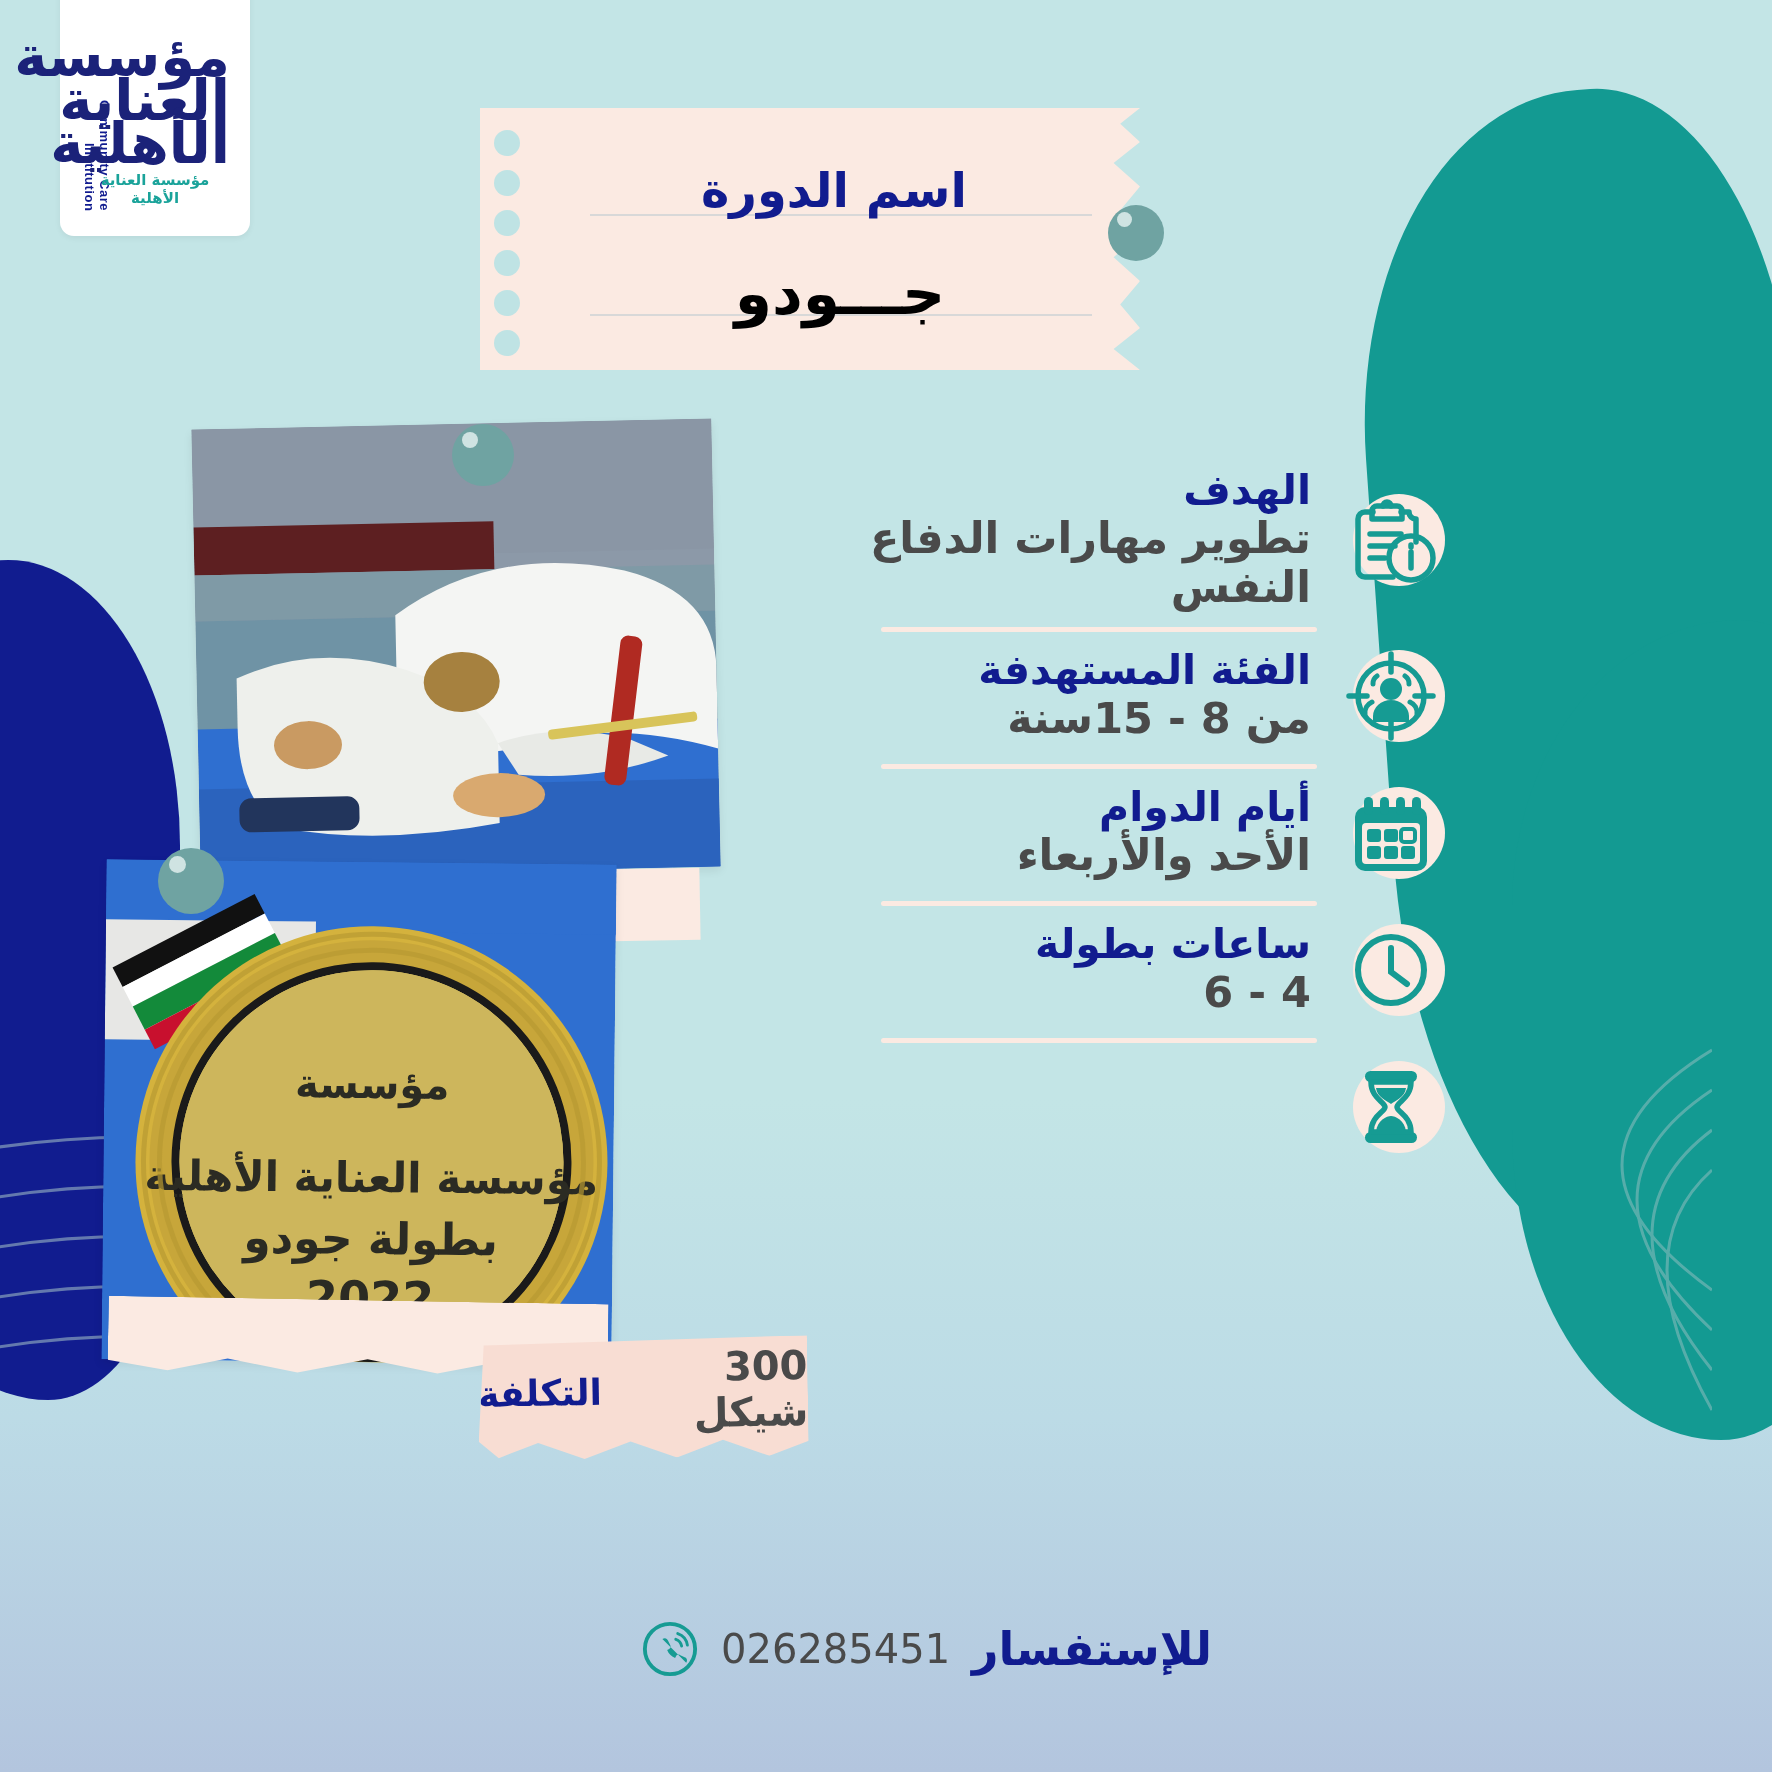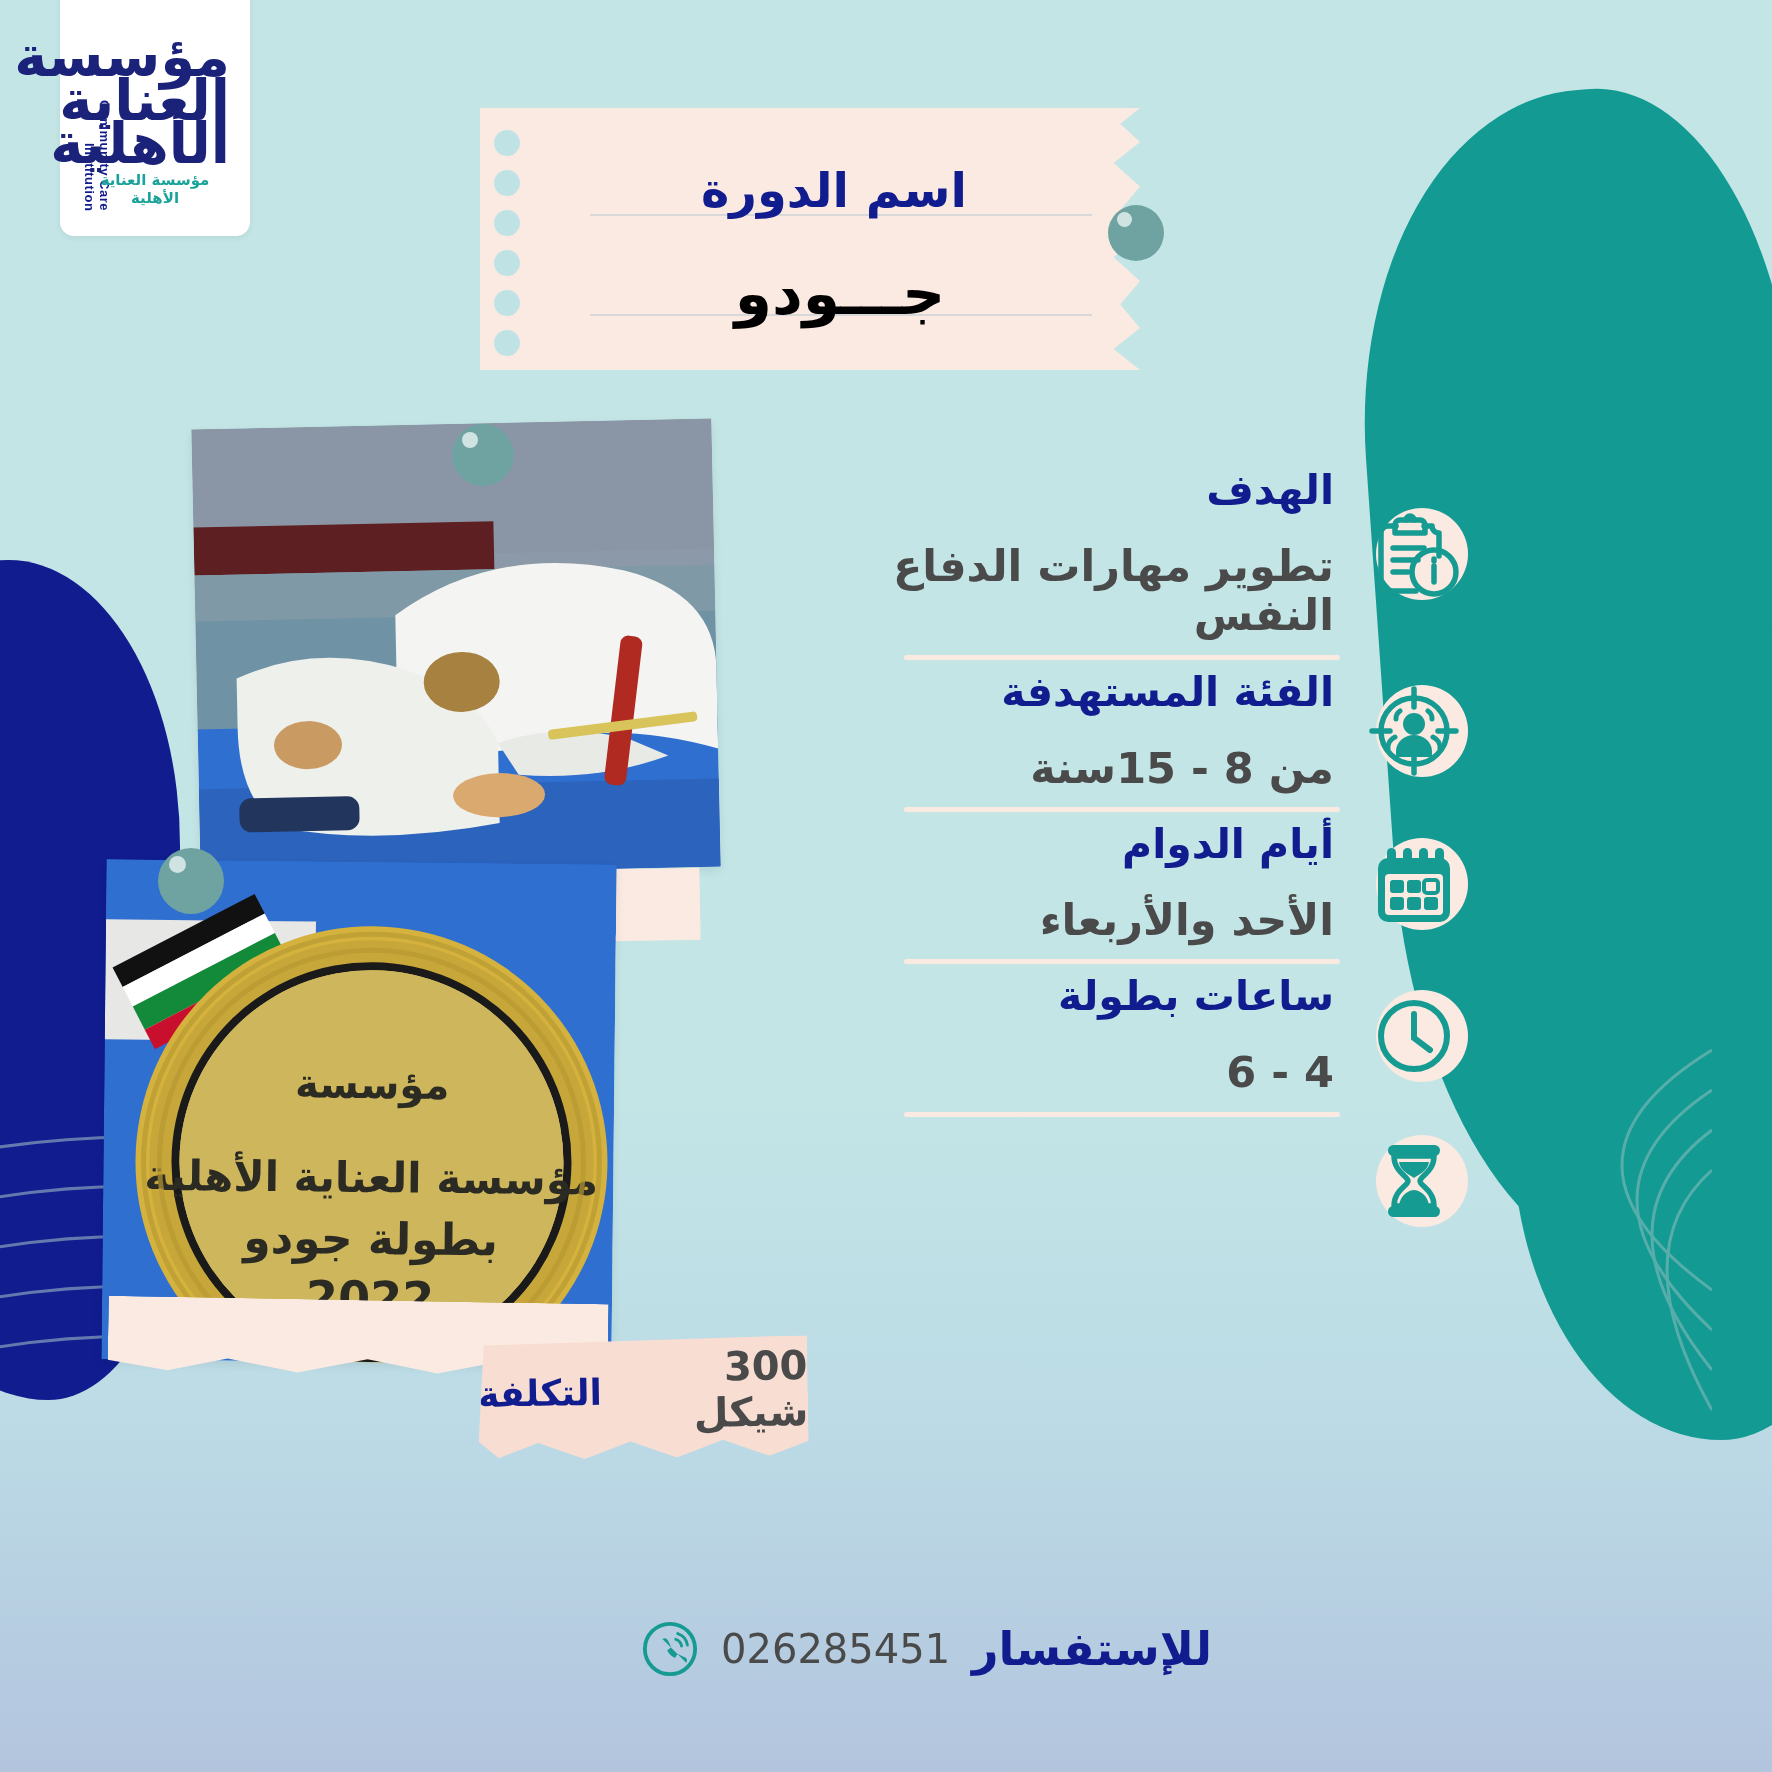"الهدف" .info-list { right: 304px -> 327px }
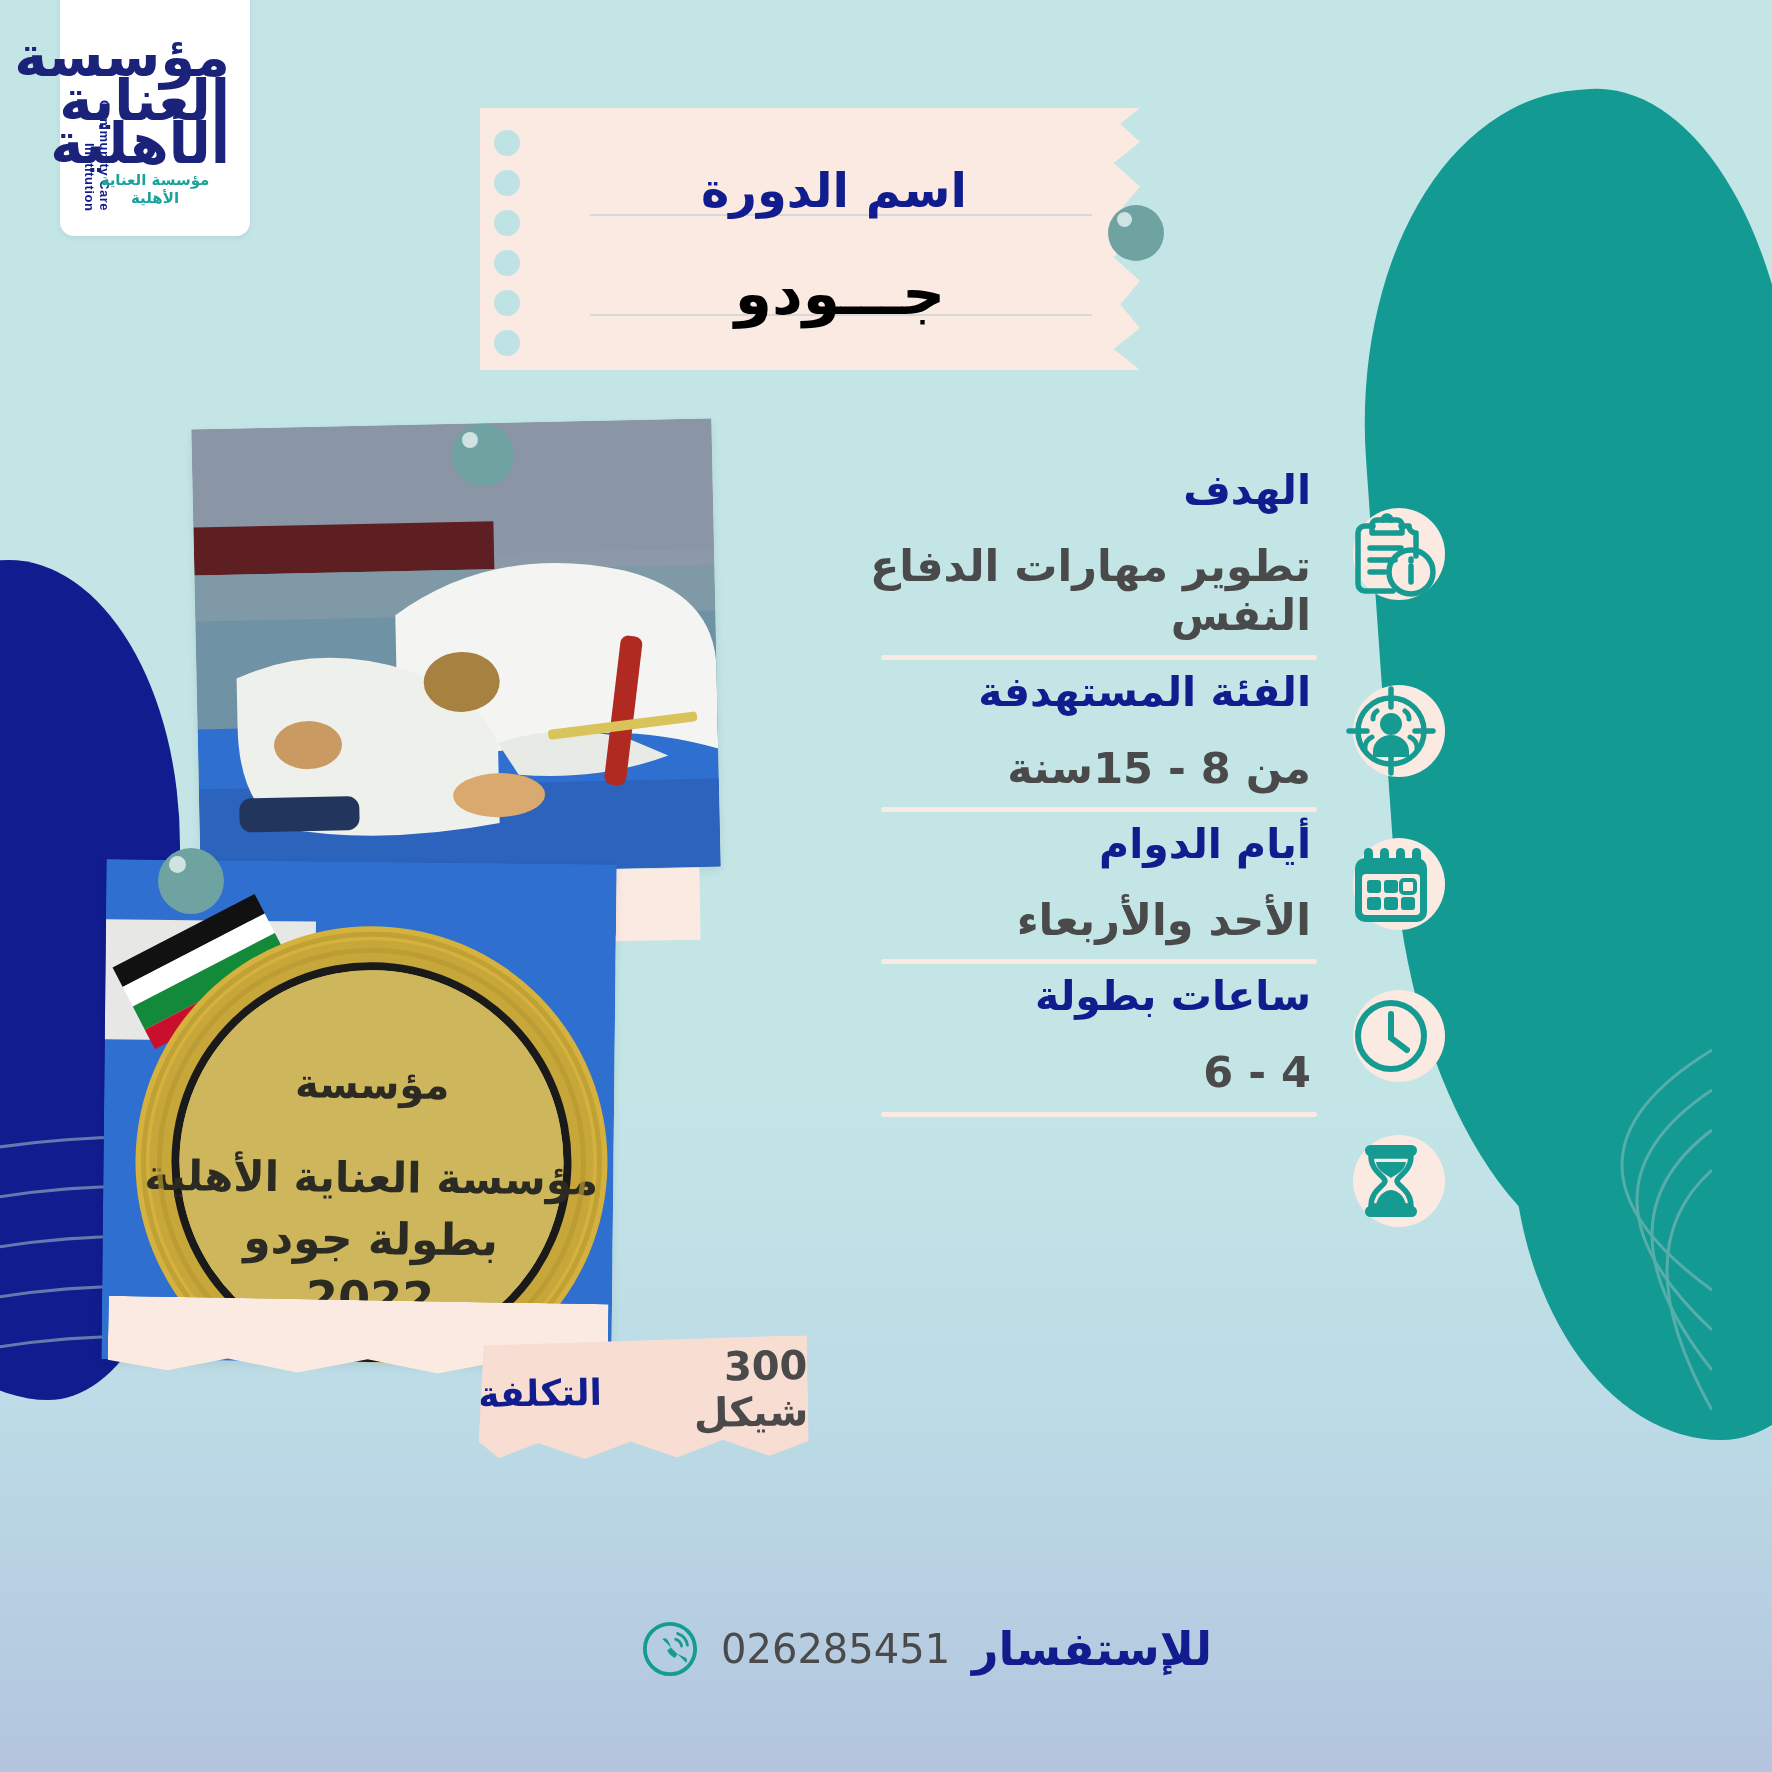"تطوير مهارات الدفاع النفس" .info-value { margin-top: 28px -> none }
